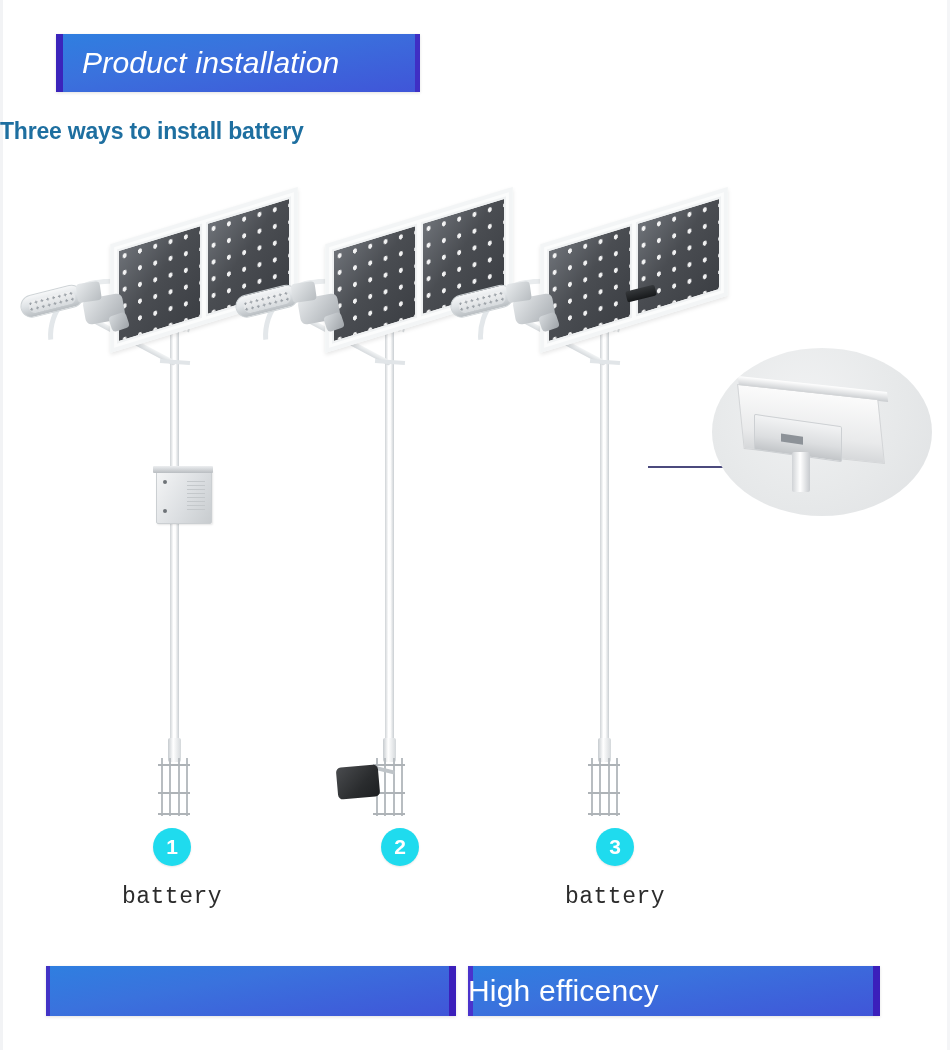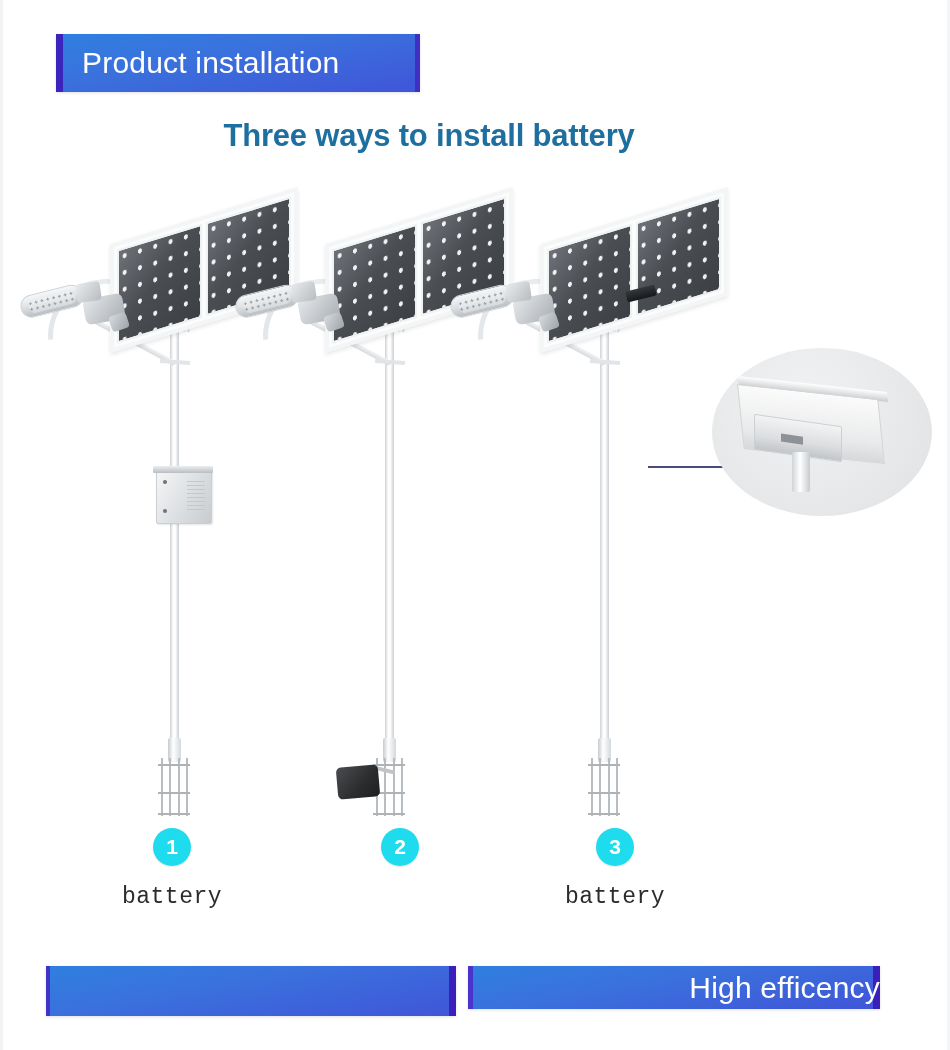"Product installation" #banner-top .banner-label { font-style: none -> italic }
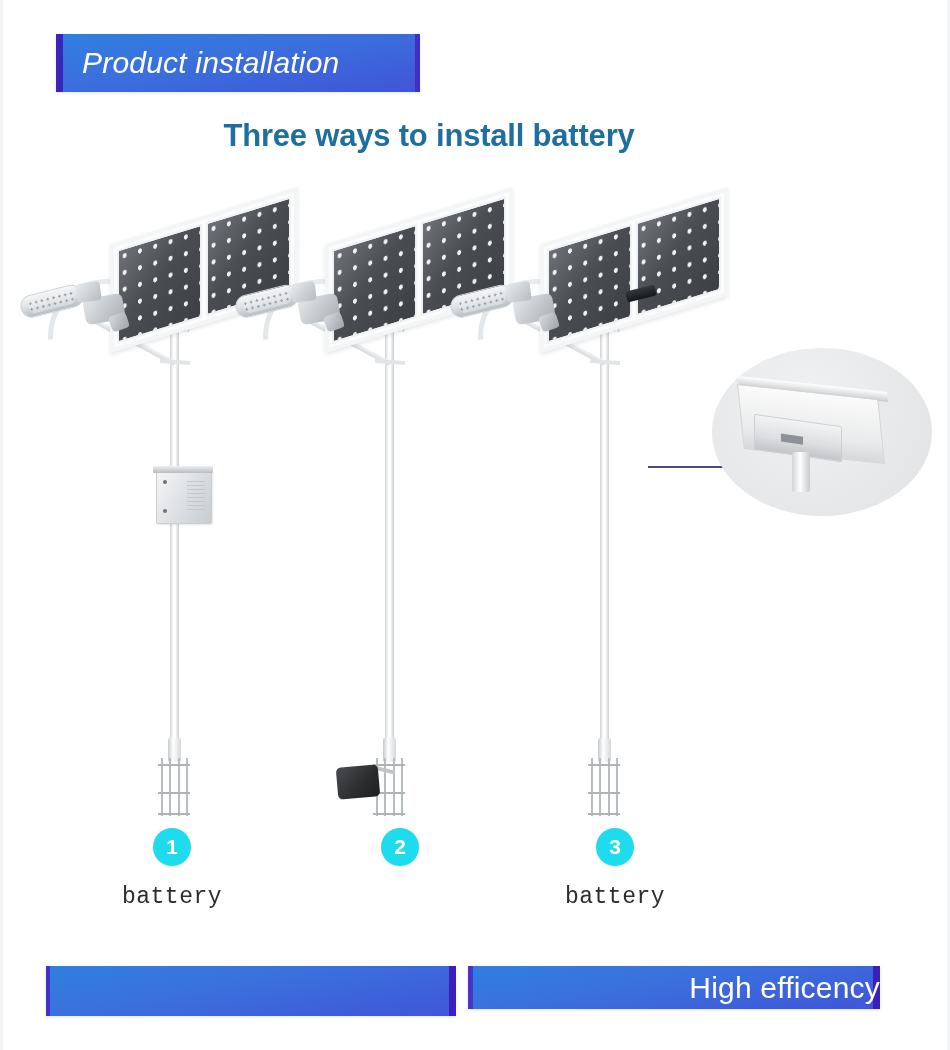"Three ways to install battery" #subtitle { font-size: 31px -> 23px; text-align: center -> none }
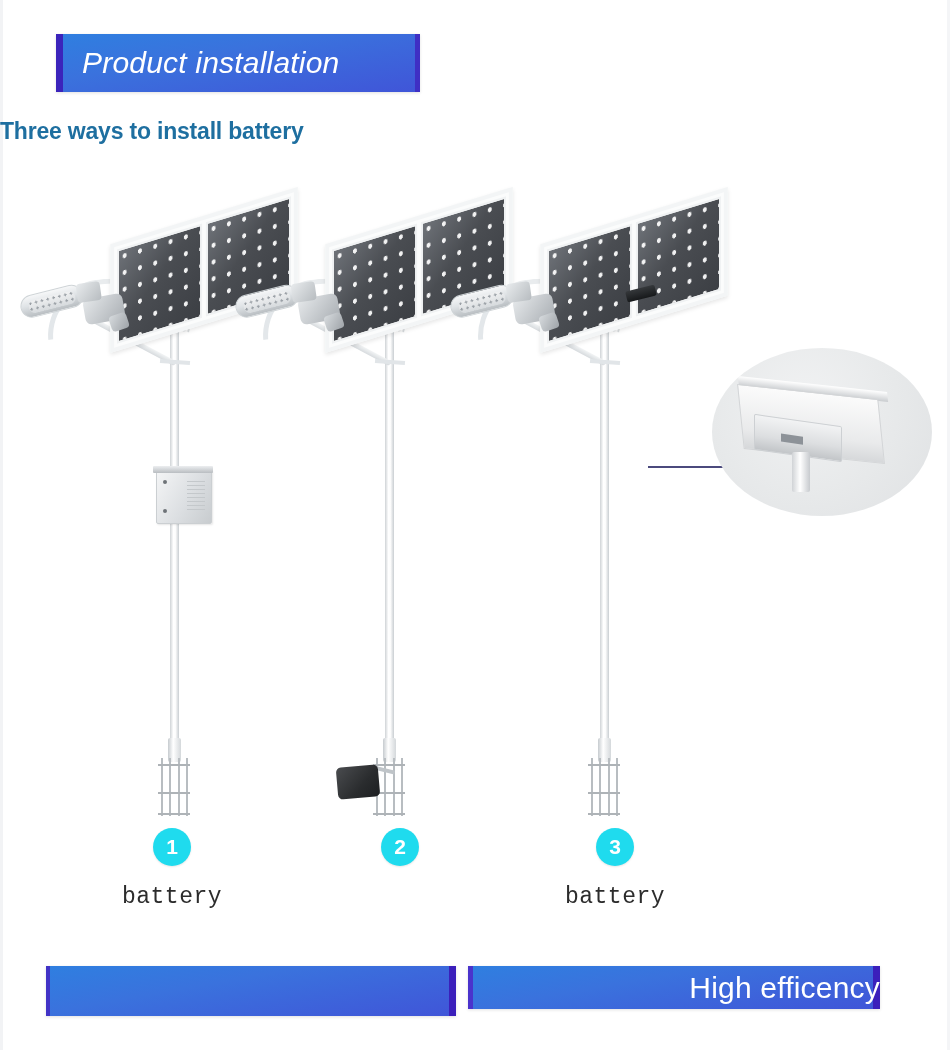"High efficency" #banner-efficiency { height: 43px -> 50px; justify-content: flex-end -> flex-start }
